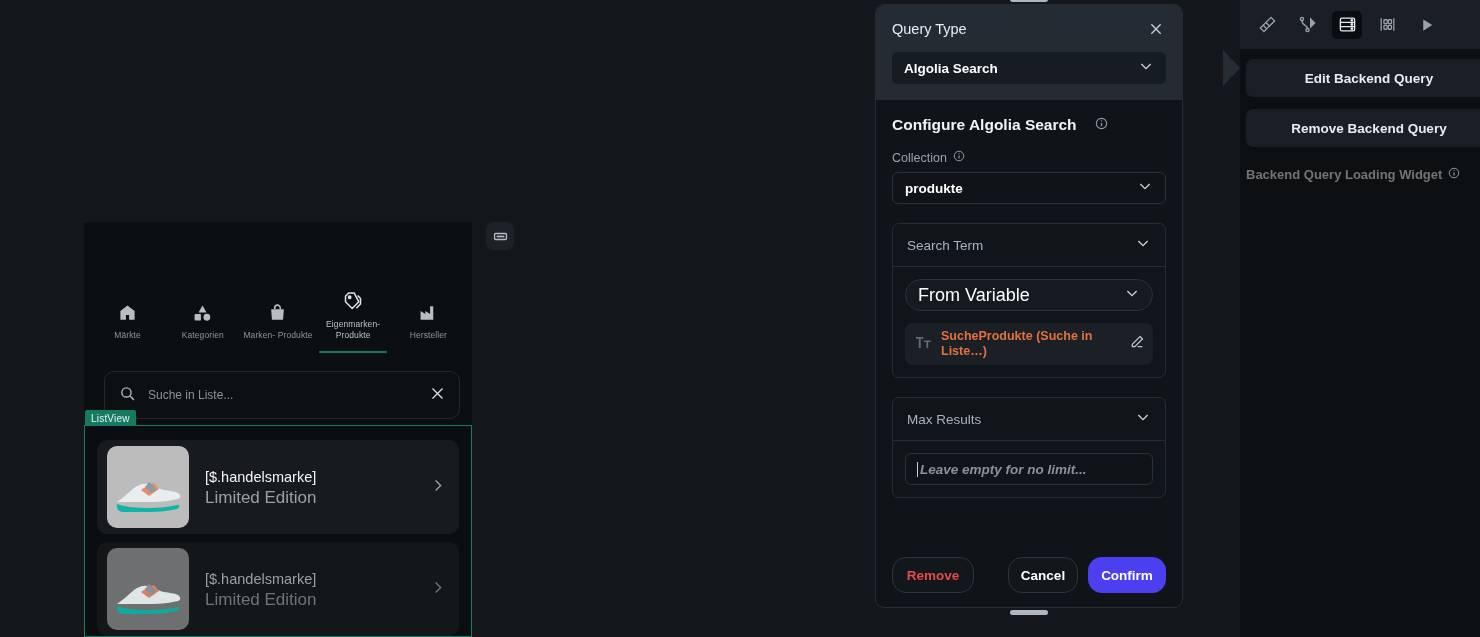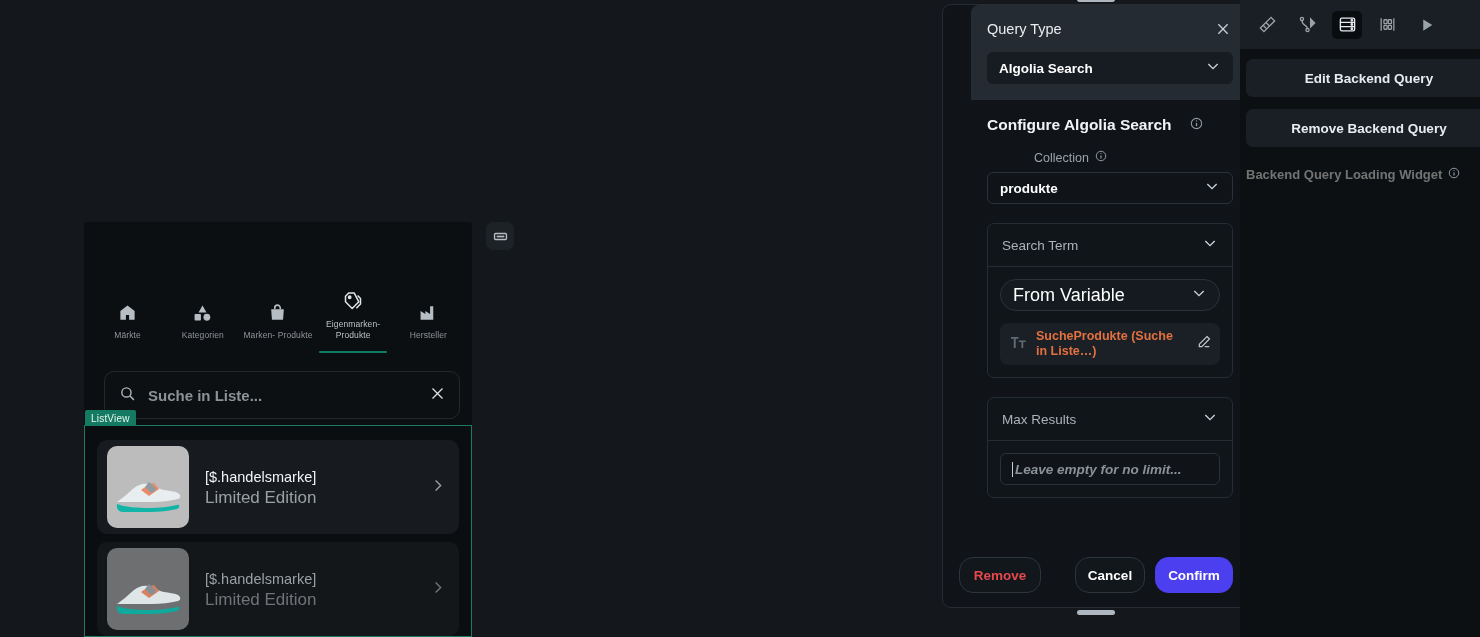"Query Type" .dialog { left: 942px -> 875px; padding-left: 28px -> none }
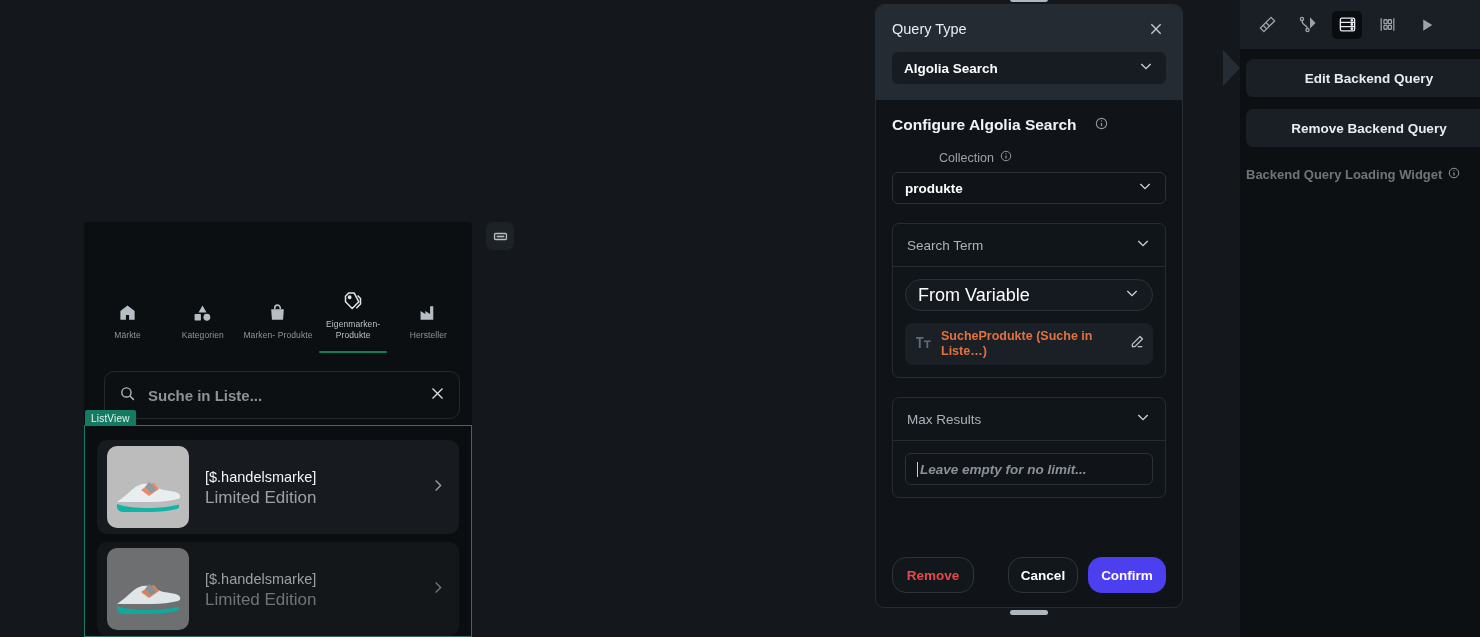"Collection" .coll-lbl { margin-left: 47px -> none }
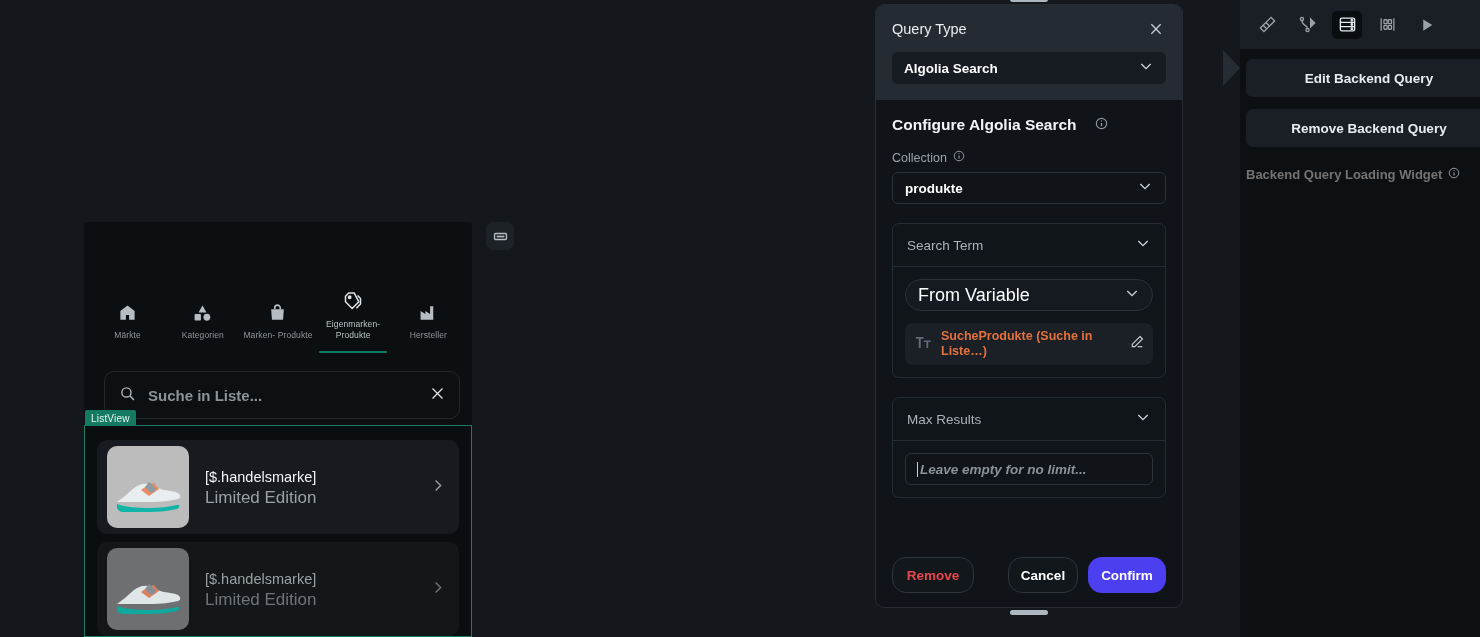"Suche in Liste..." .searchrow .sph { font-size: 15px -> 12px; font-weight: bold -> none }
